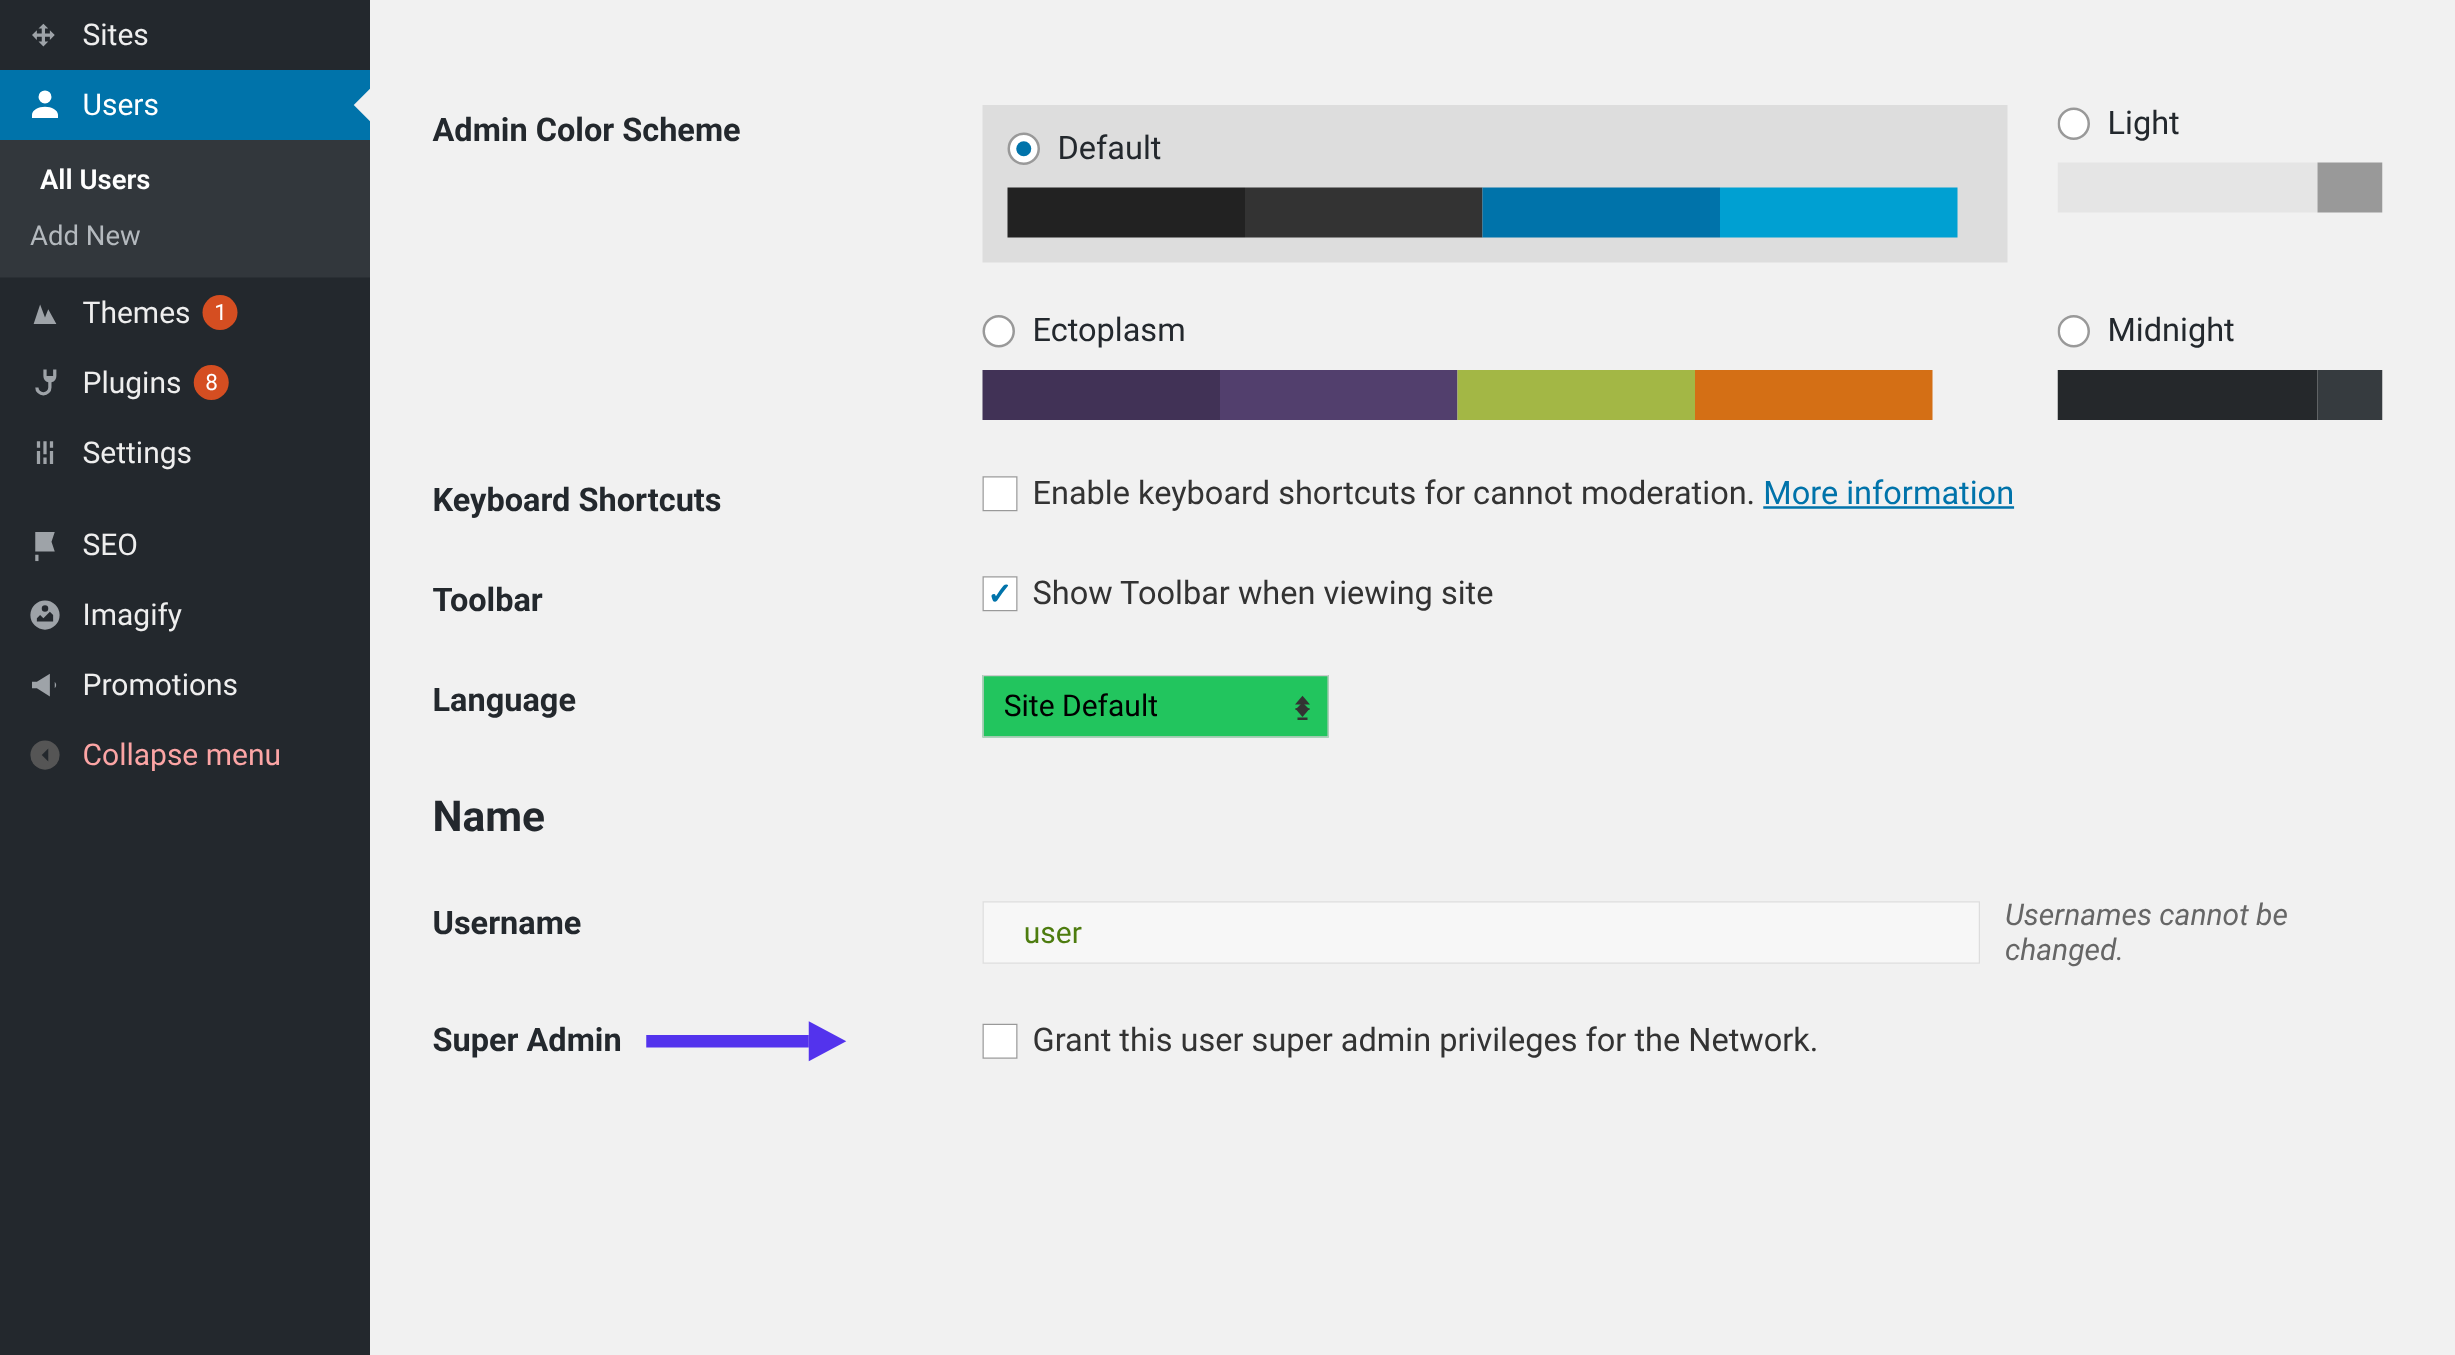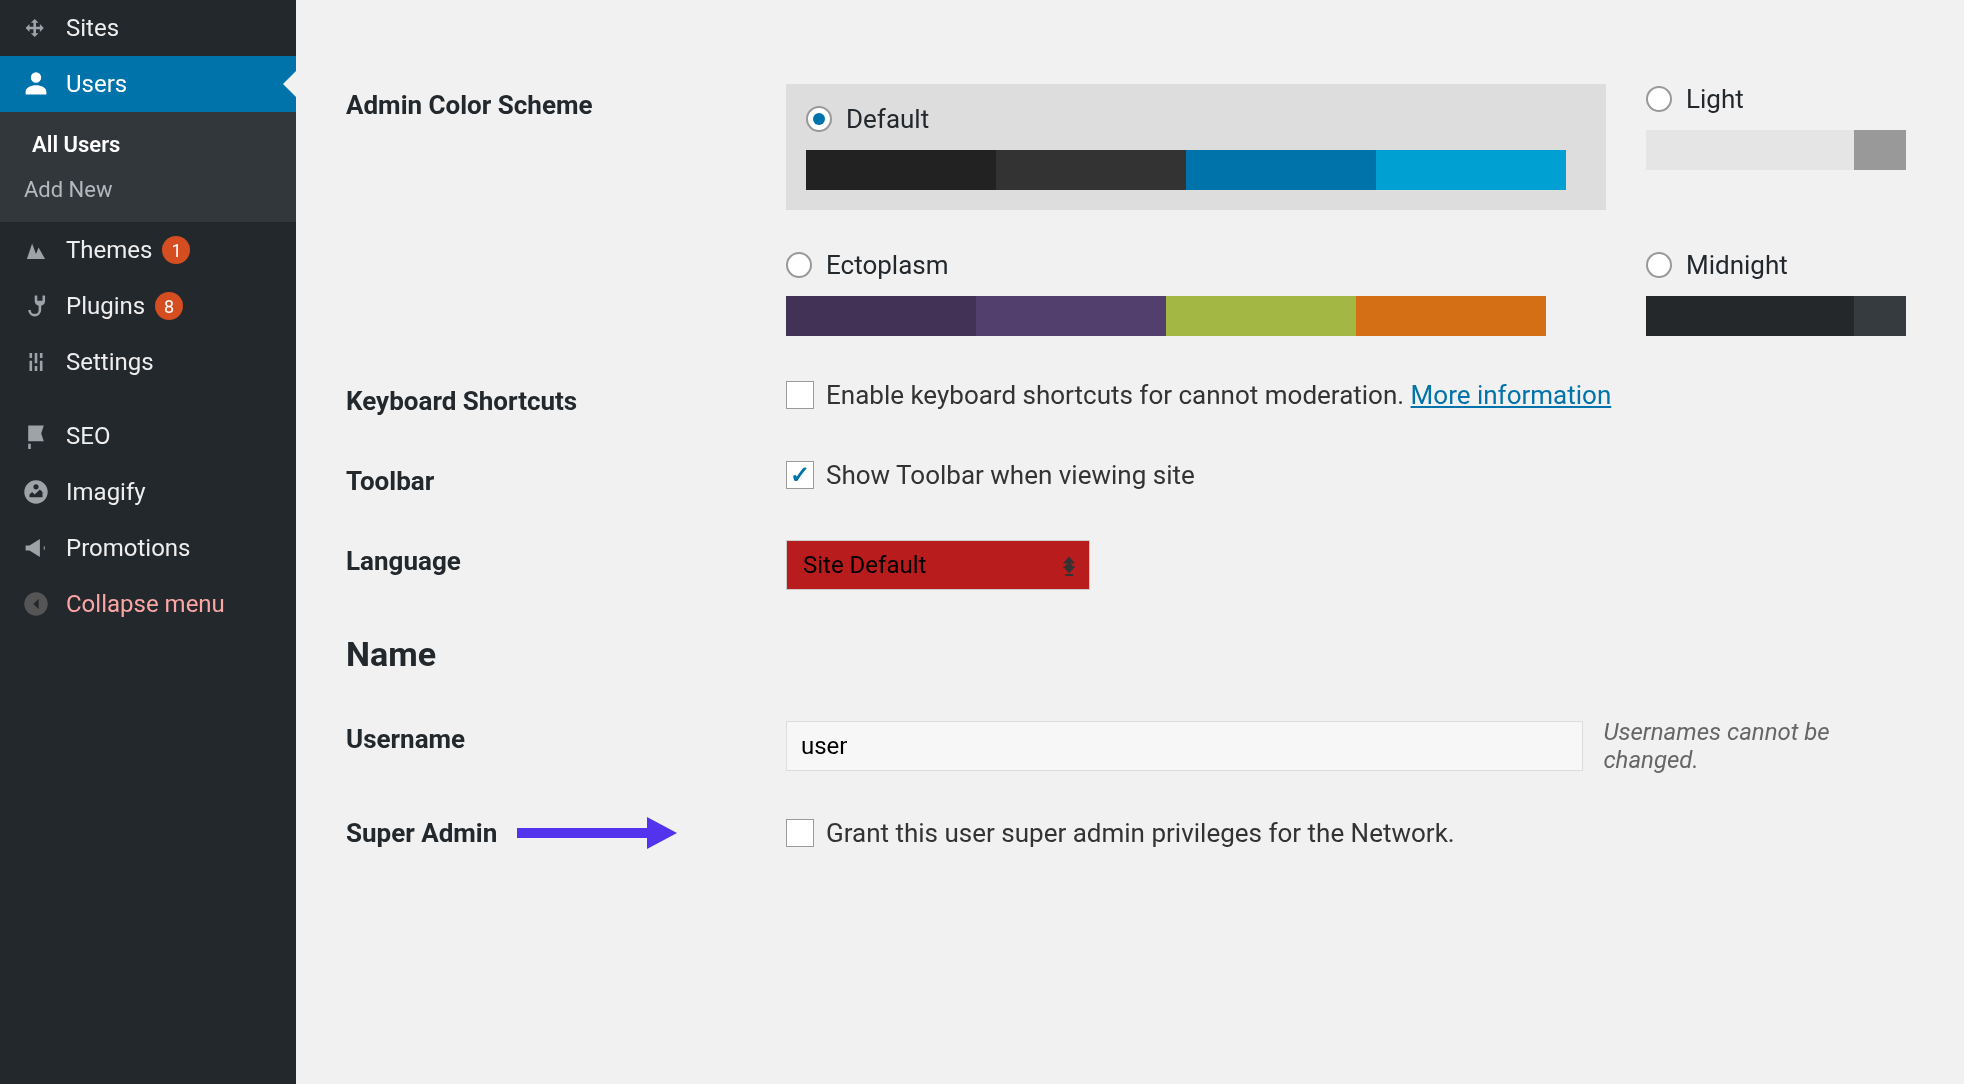"Site Default" .select { background: #b91c1c -> #22c55e; width: 304px -> 277px }
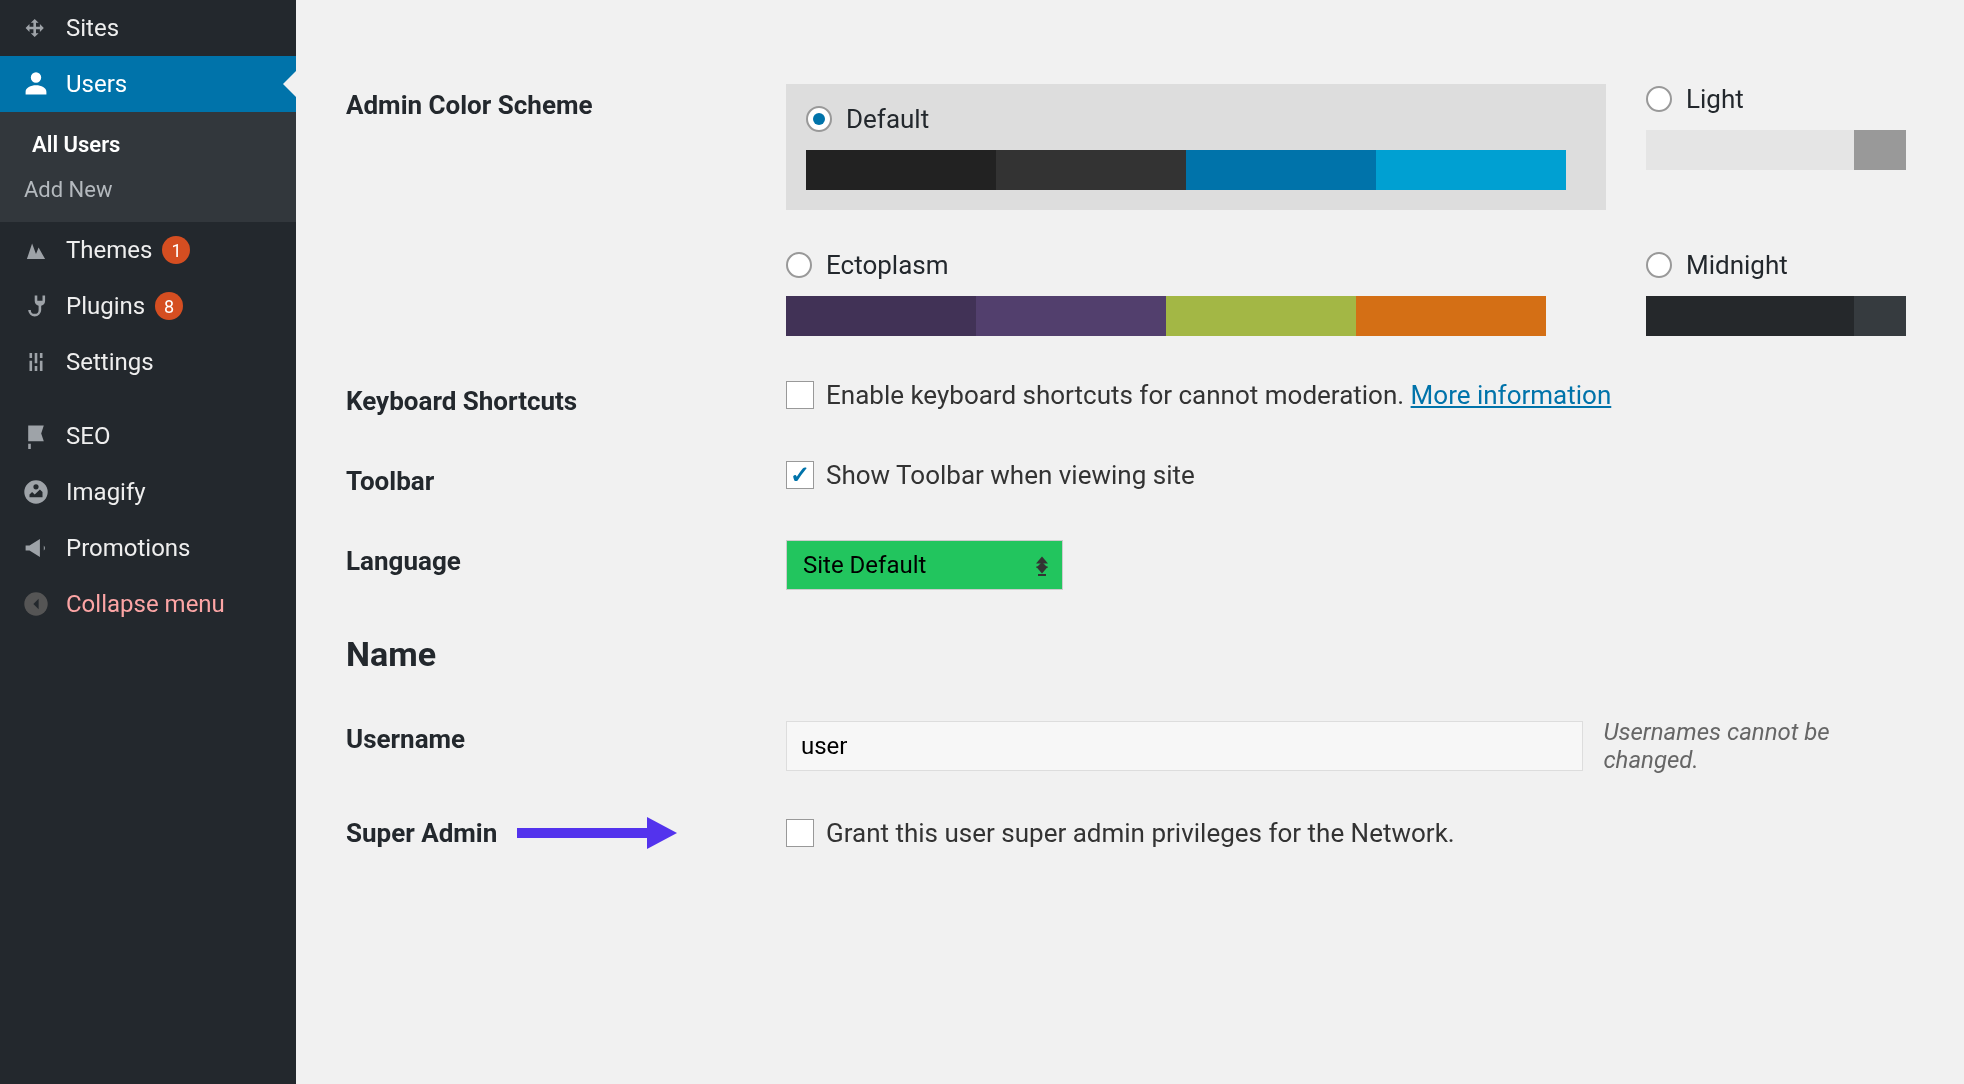"user" .text-input { color: #000000 -> #4d7c0f; padding: 10px 14px -> 10px 32px }
